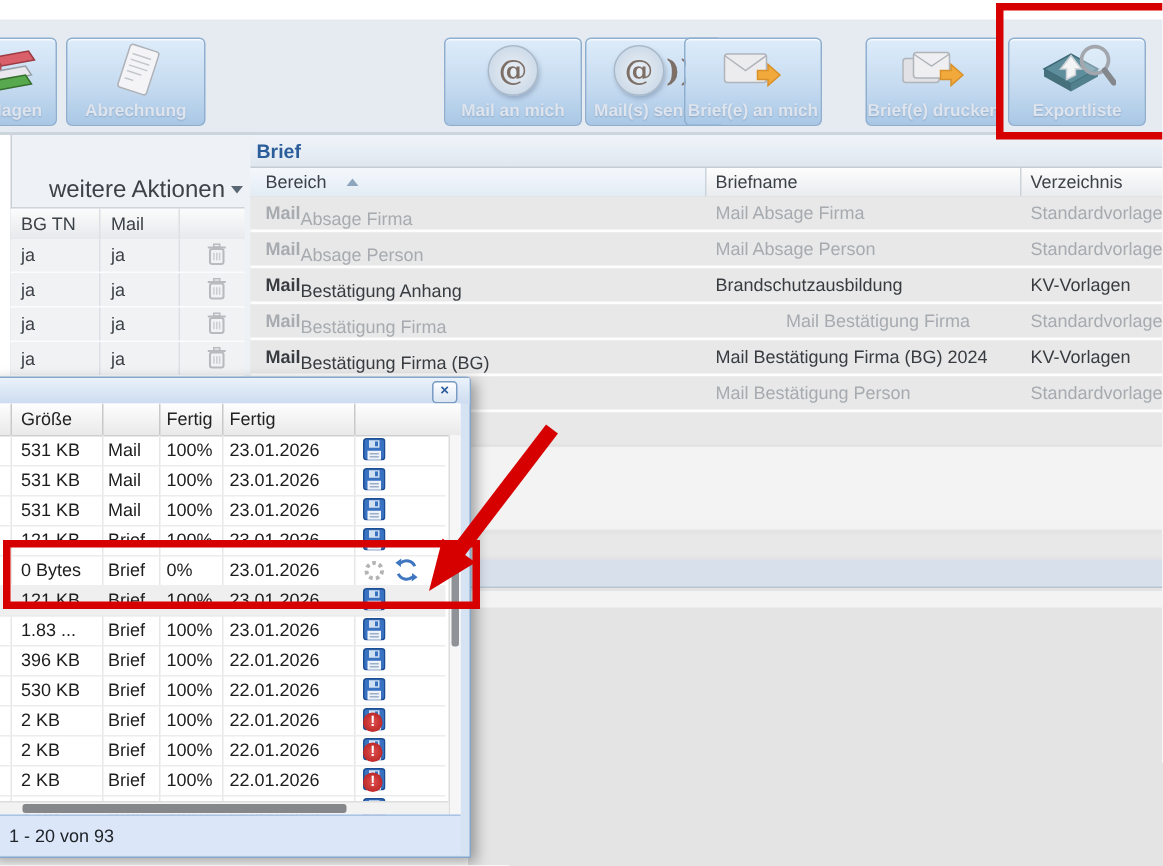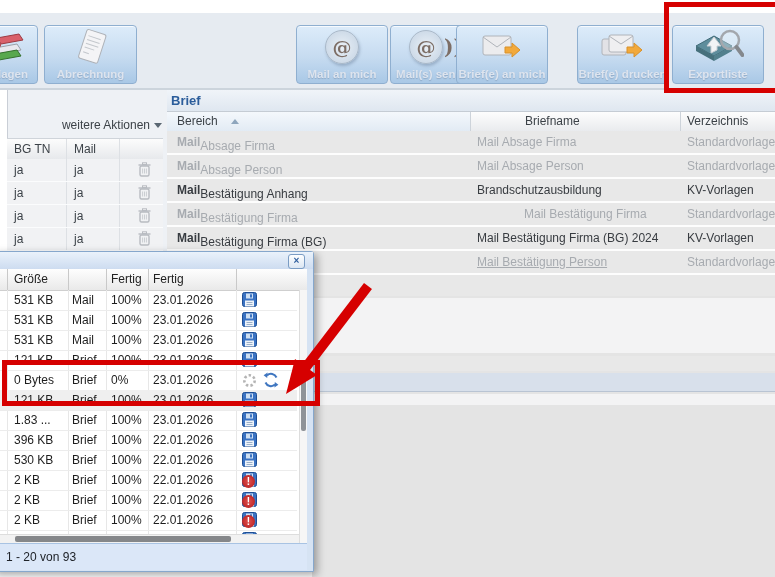"weitere Aktionen" .moreact { font-size: 12px -> 16px }
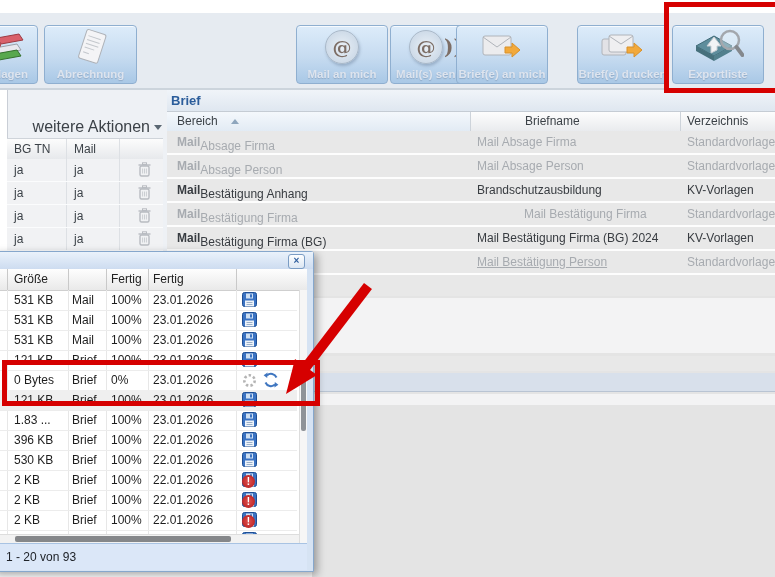"Briefname" span { margin-left: 48px -> none }
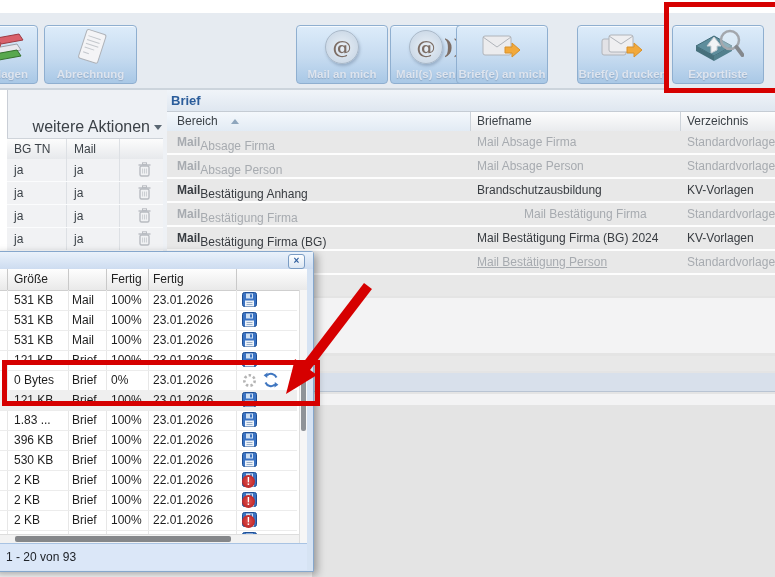"Mail Bestätigung Person" span { text-decoration: underline -> none }
